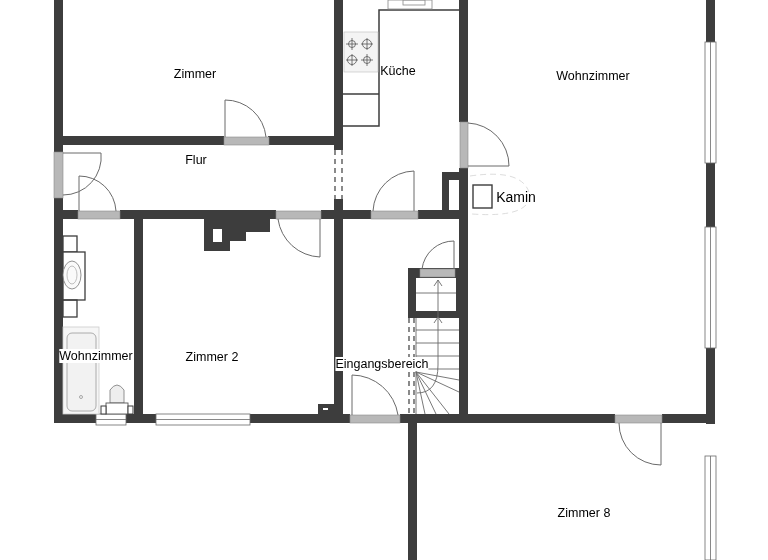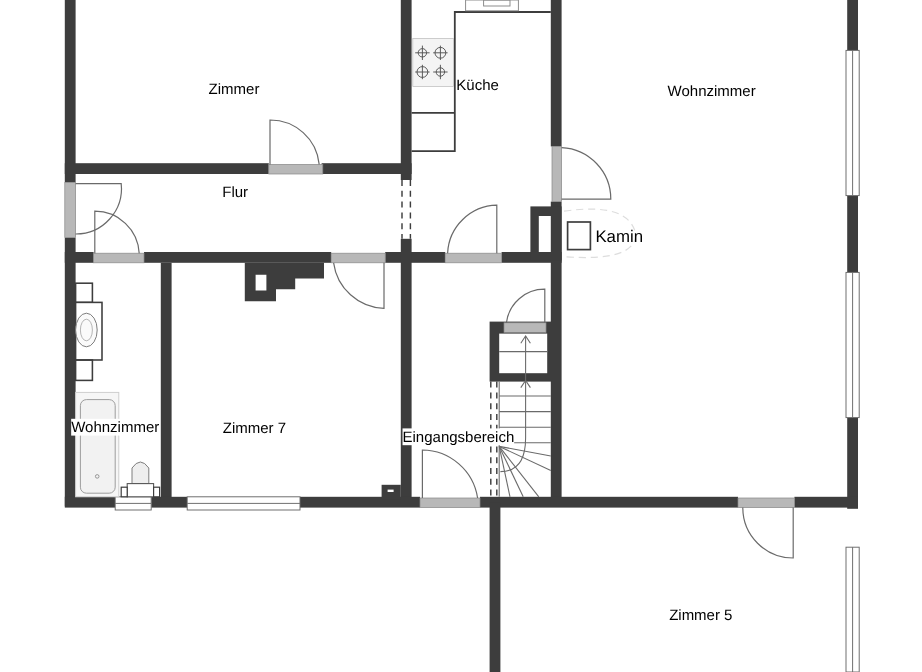"Zimmer 7" div.lbl { text: 7 -> 2 }
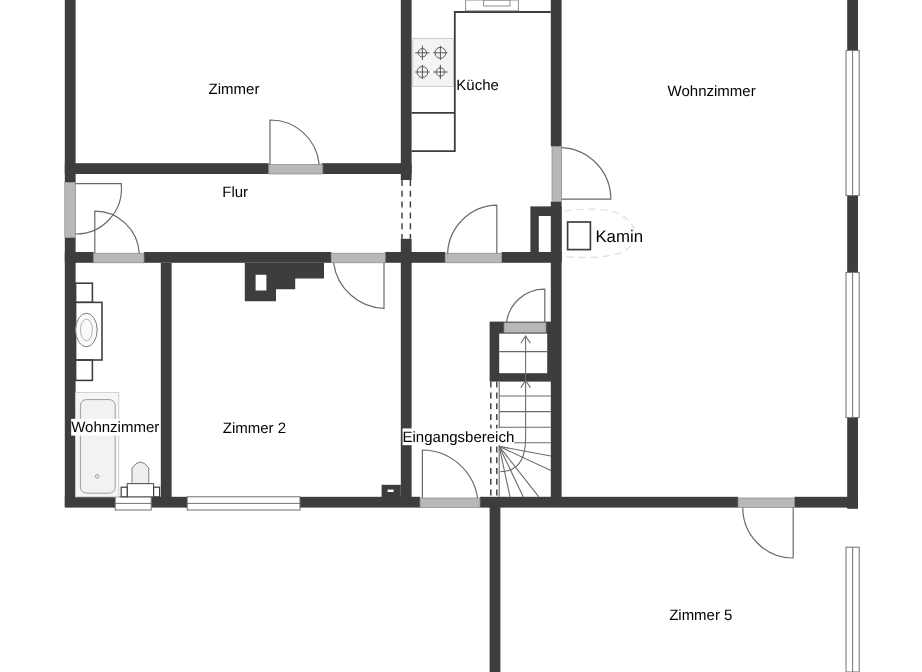"Zimmer 5" div.lbl { text: 5 -> 8 }
